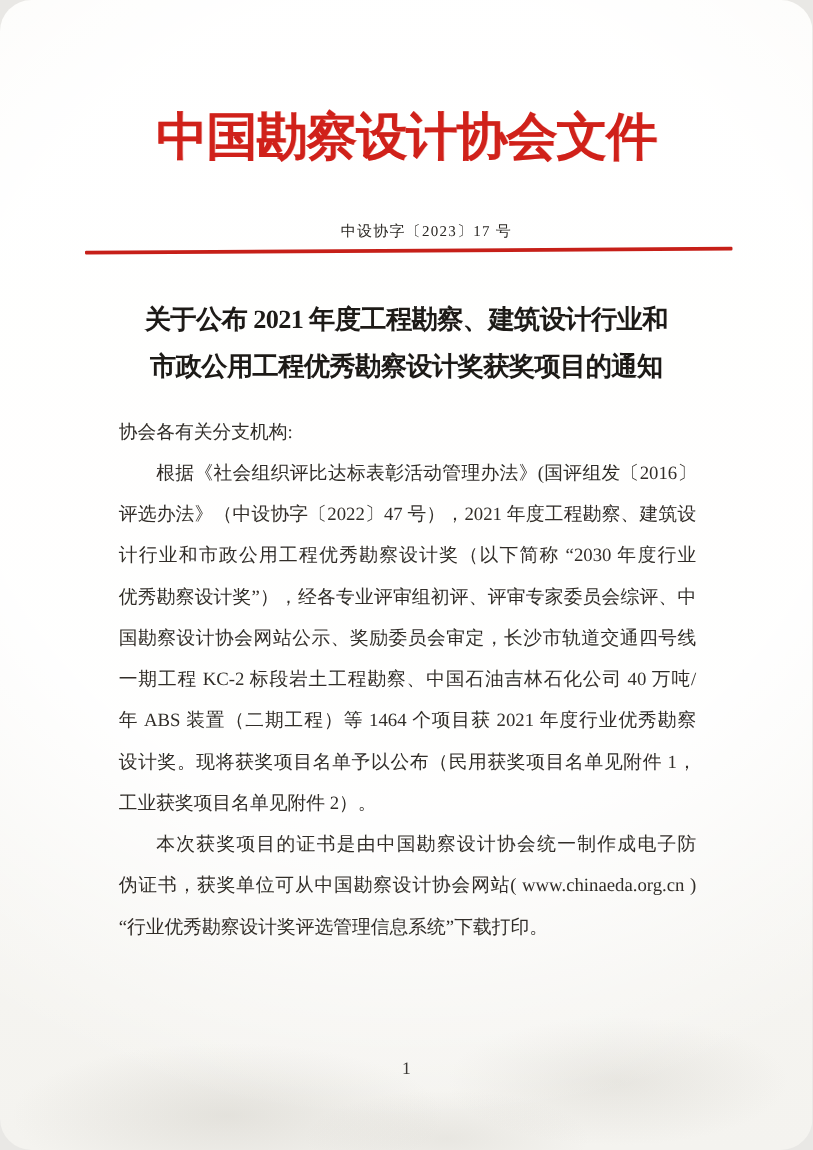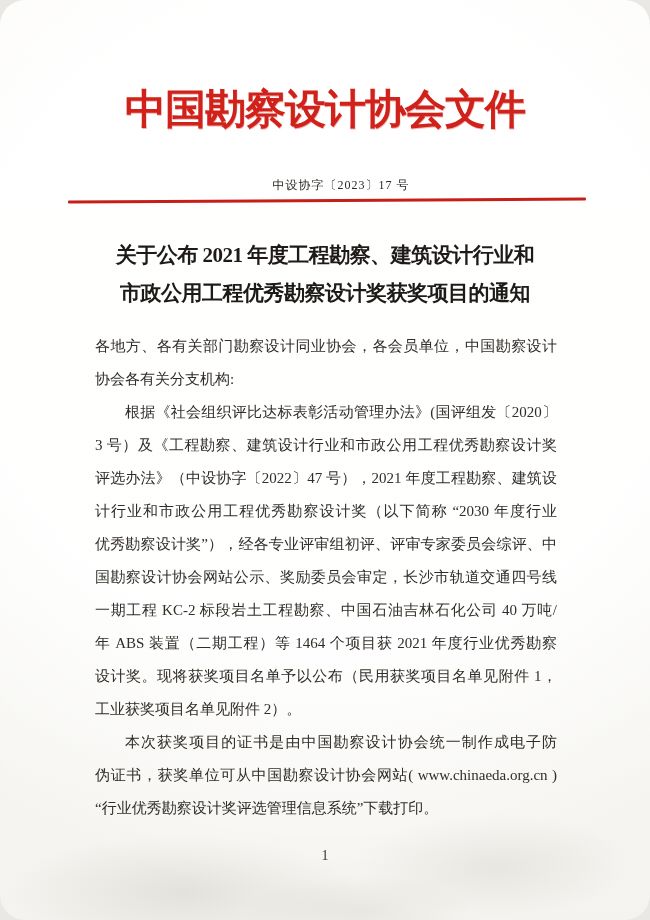"各地方、各有关部门勘察设计同业协会，各会员单位，中国勘察设计" div.ln { html: <div>各地方、各有关部门勘察设计同业协会，各会员单位，中国勘察设计</div> -> none }
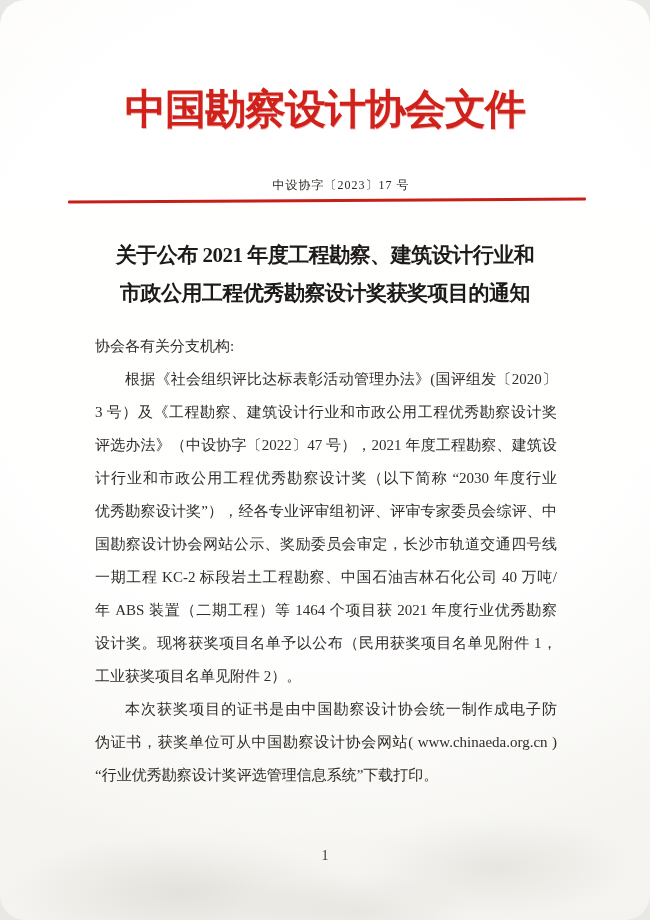"根据《社会组织评比达标表彰活动管理办法》(国评组发〔2020〕" div.ln { text: 2020 -> 2016 }
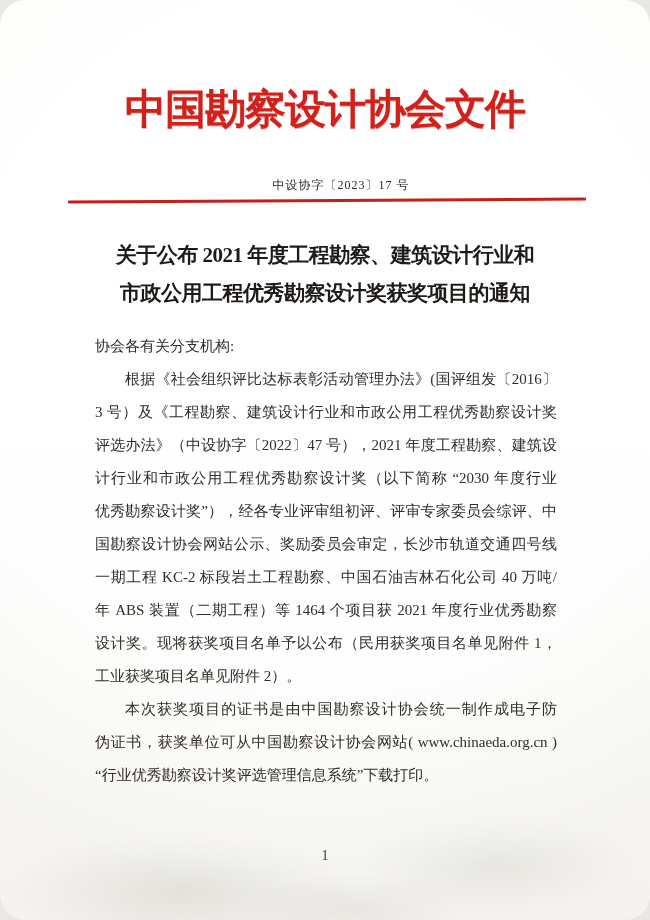"3 号）及《工程勘察、建筑设计行业和市政公用工程优秀勘察设计奖" div.ln { html: <div>3 号）及《工程勘察、建筑设计行业和市政公用工程优秀勘察设计奖</div> -> none }
